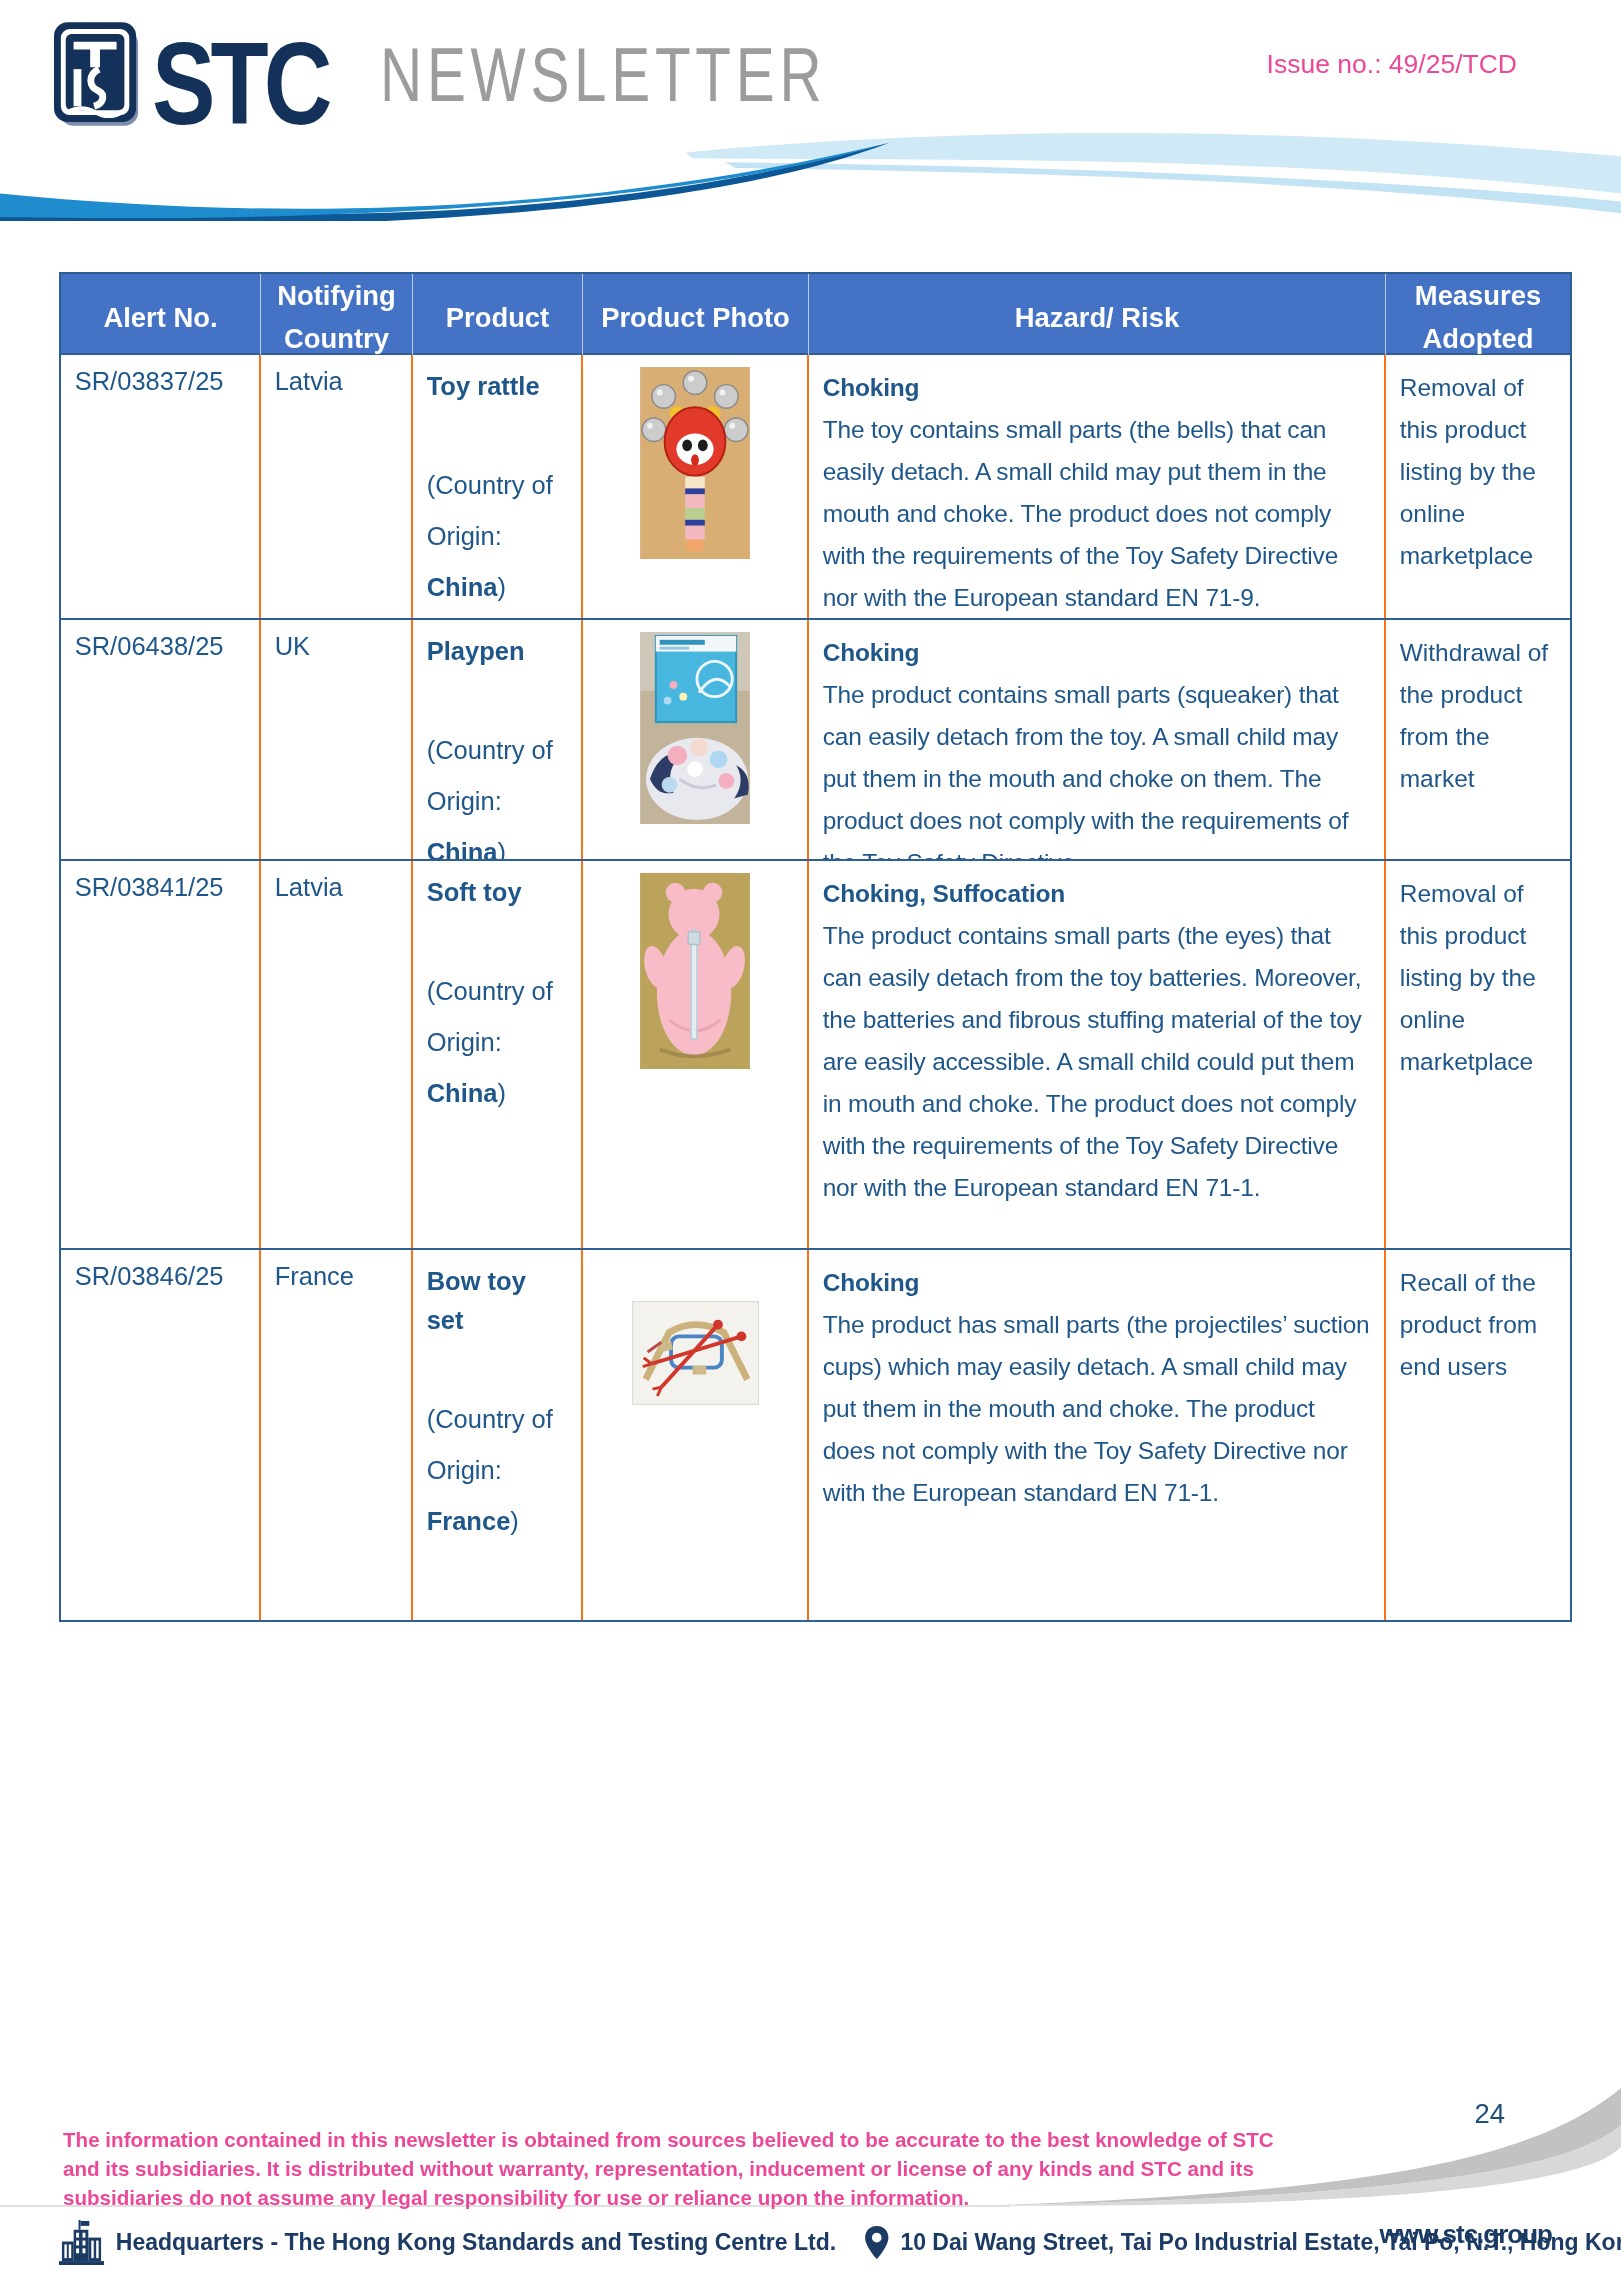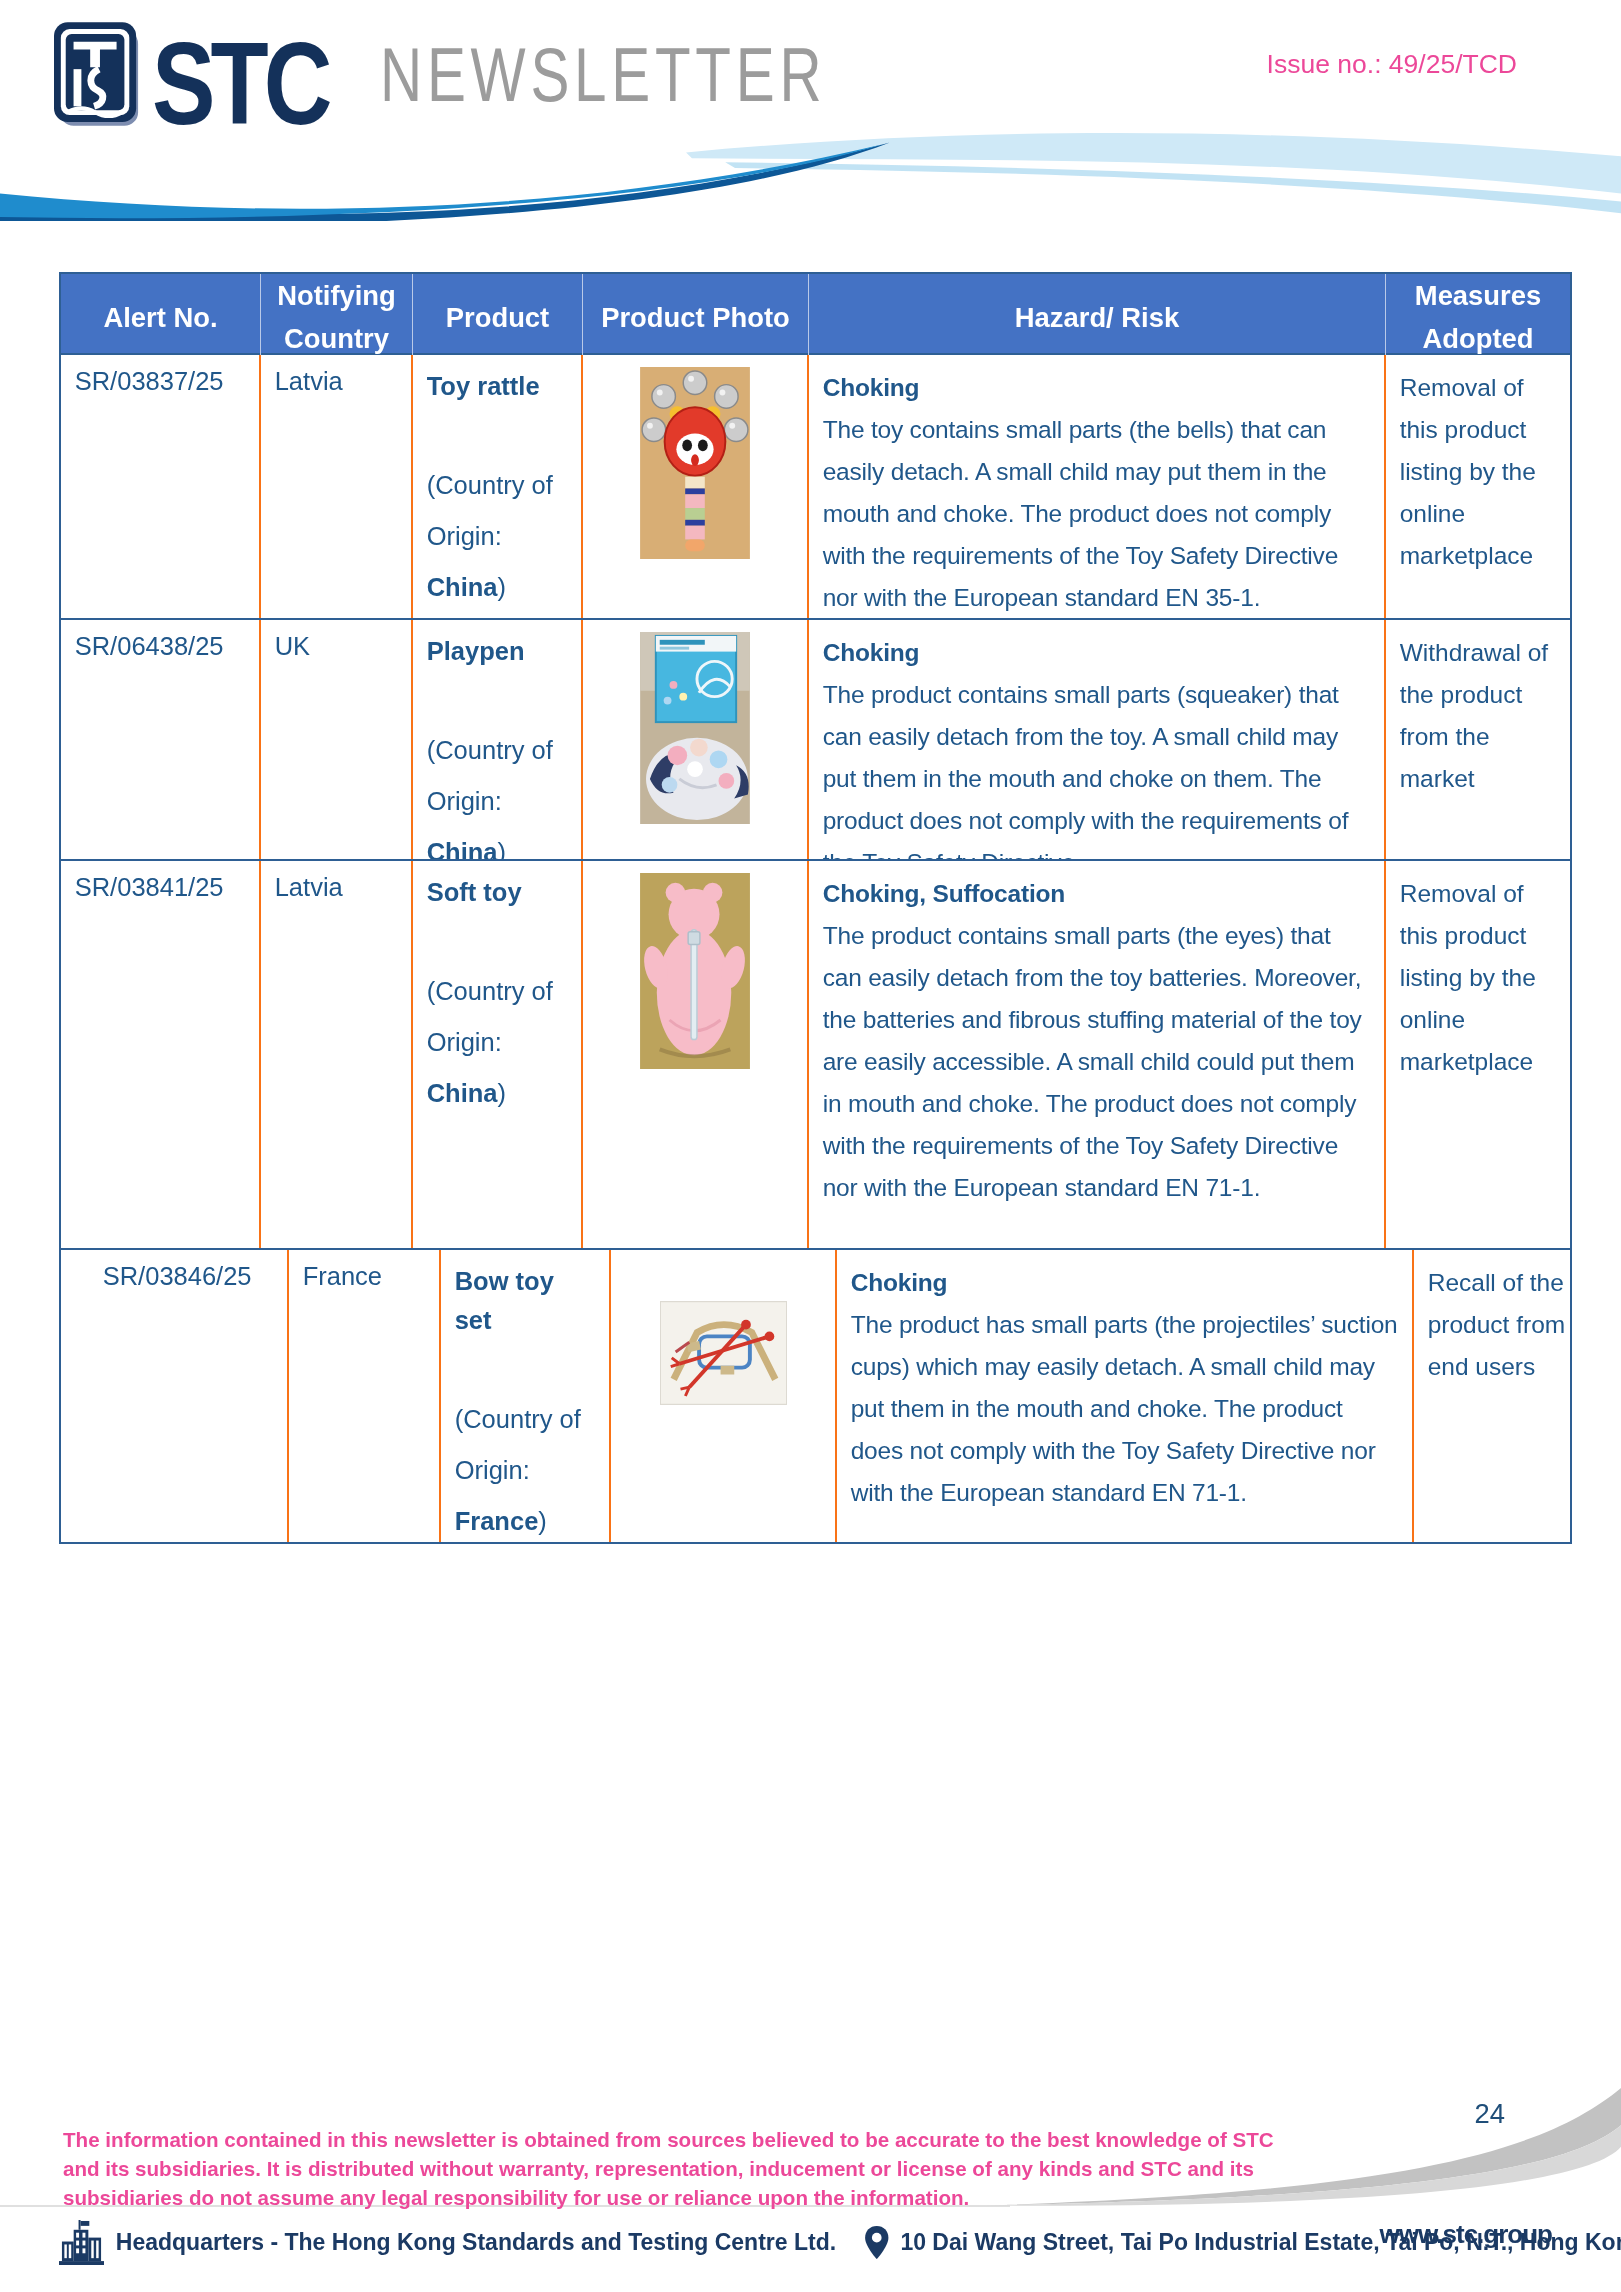"The toy contains small parts" div { text: 35-1 -> 71-9 }
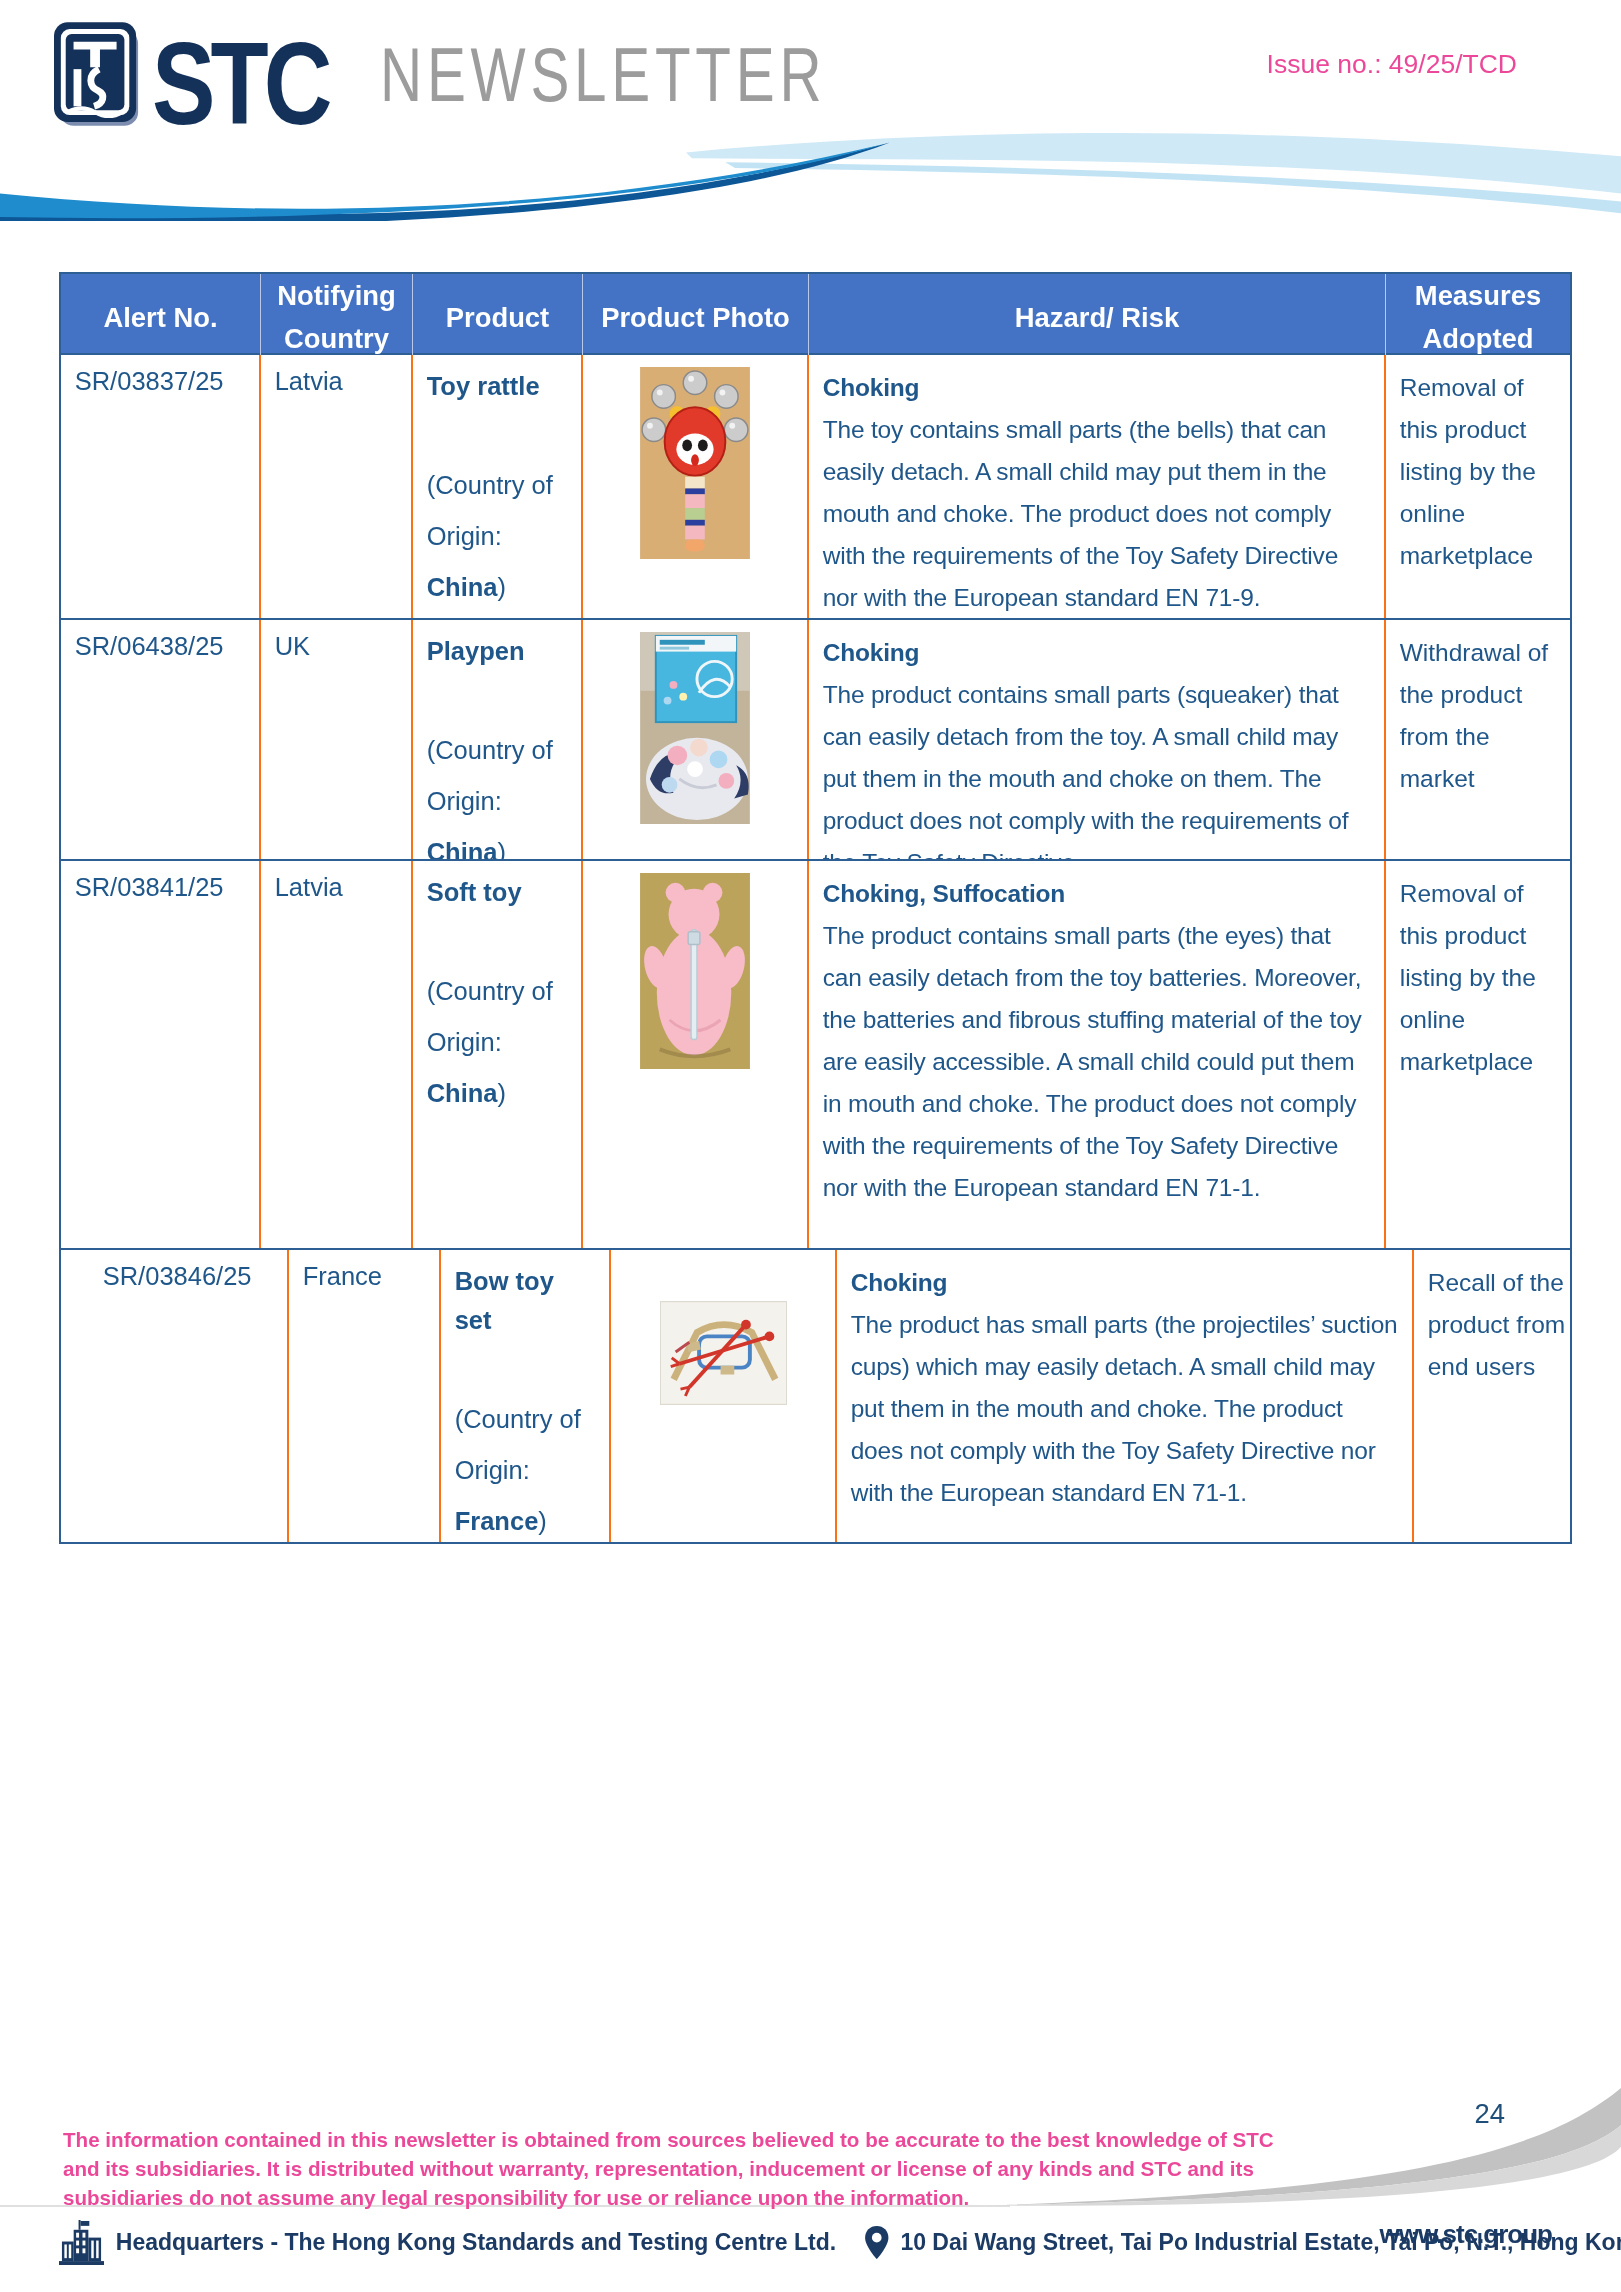"SR/03846/25" .r3 { height: 294px -> 372px; padding-left: 28px -> none }
